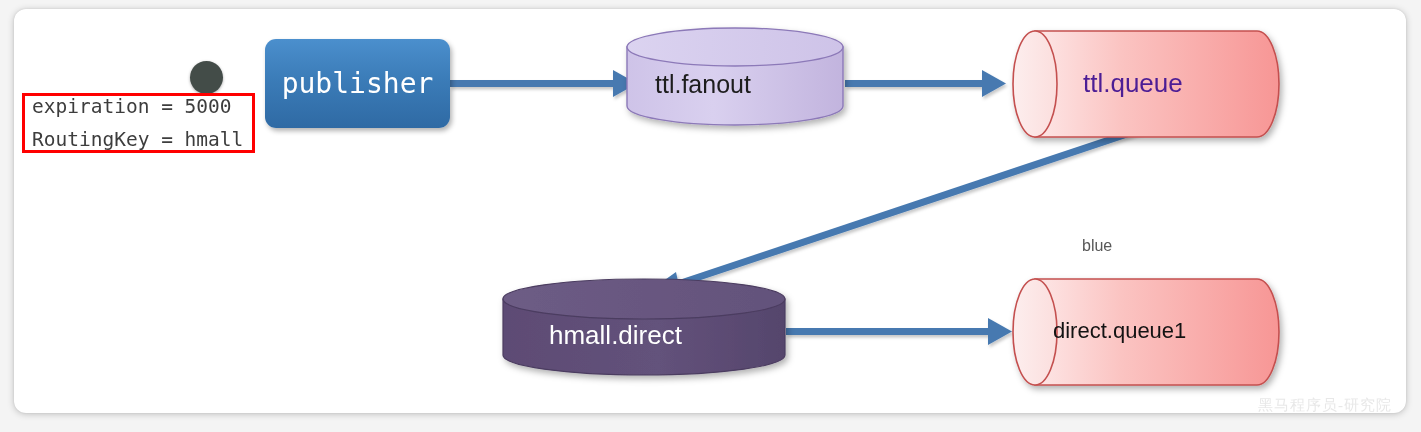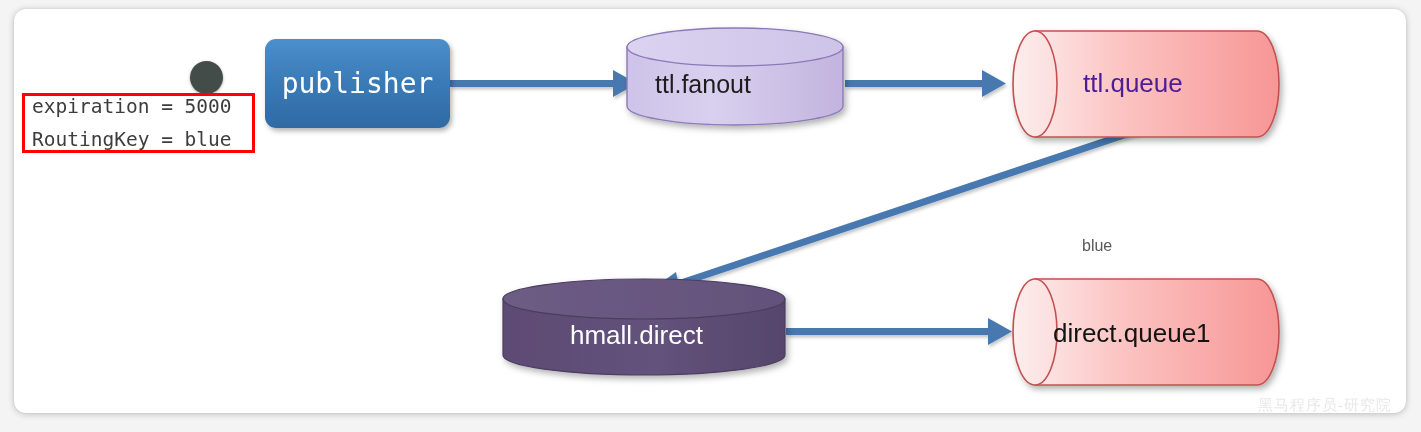"RoutingKey = blue" div.anno-line { text: blue -> hmall }
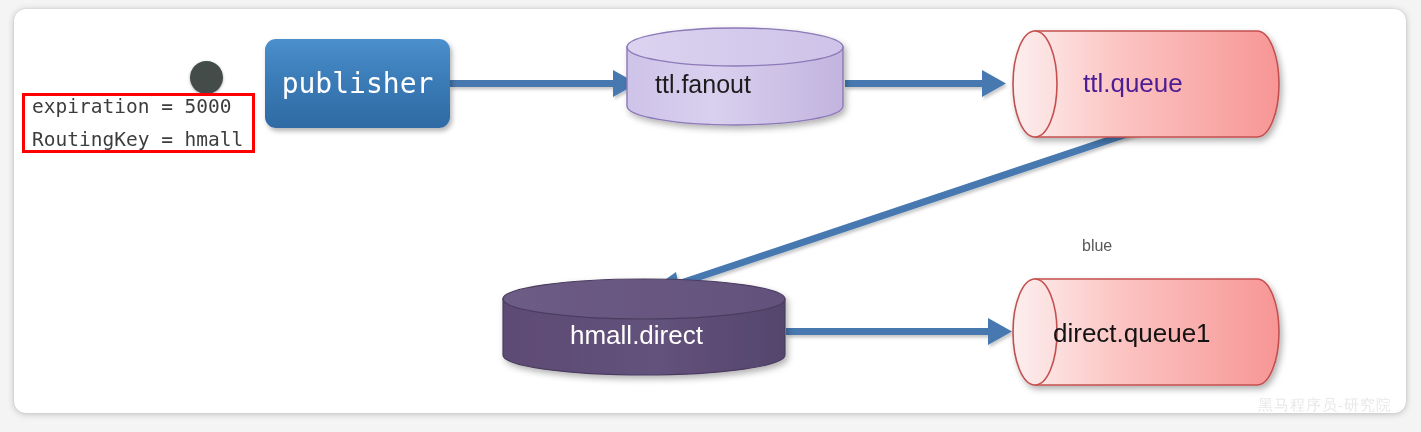"hmall.direct" #txt-hmall { left: 570px -> 549px }
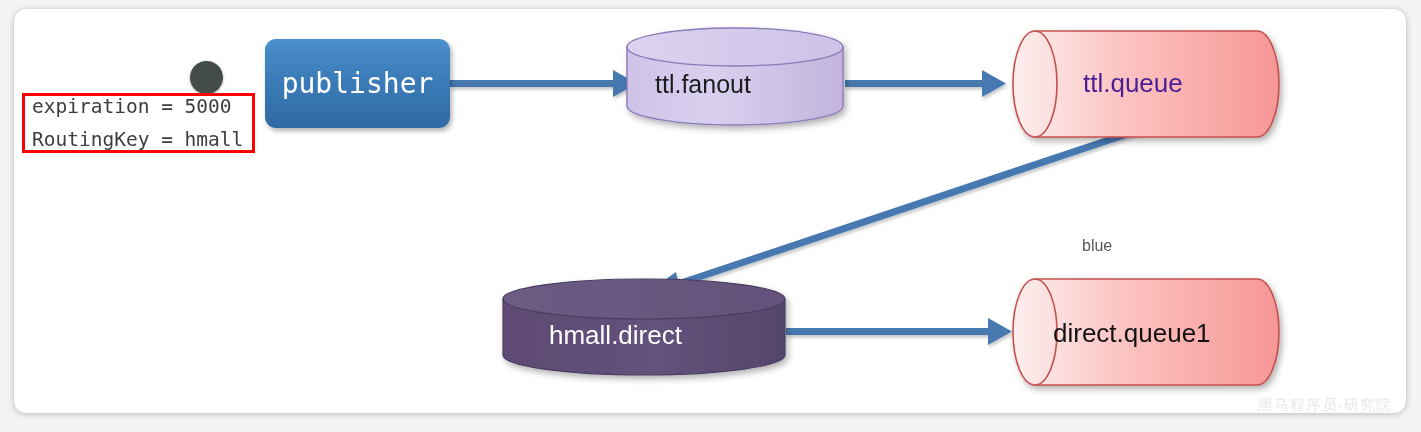"direct.queue1" #txt-directqueue { font-size: 26px -> 22px }
